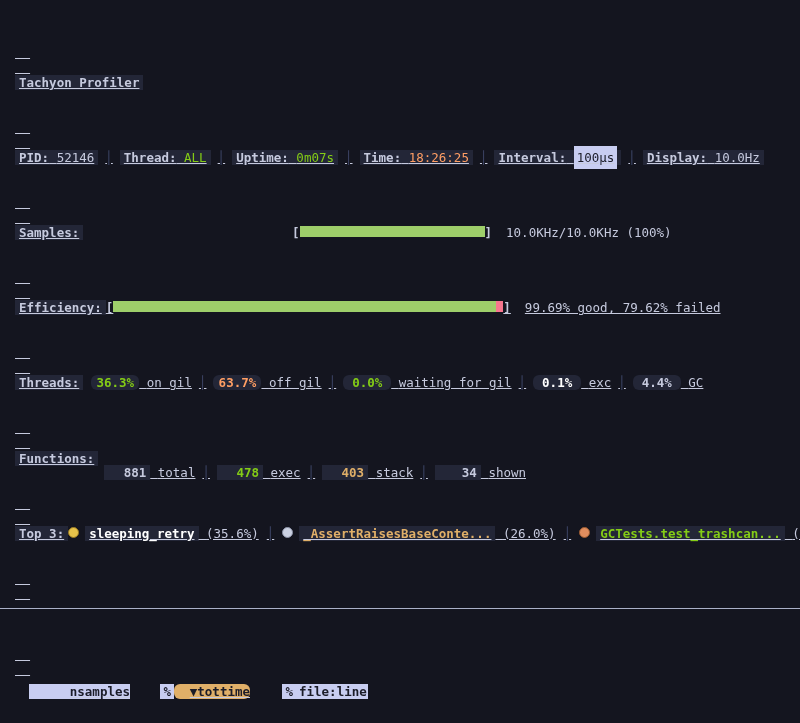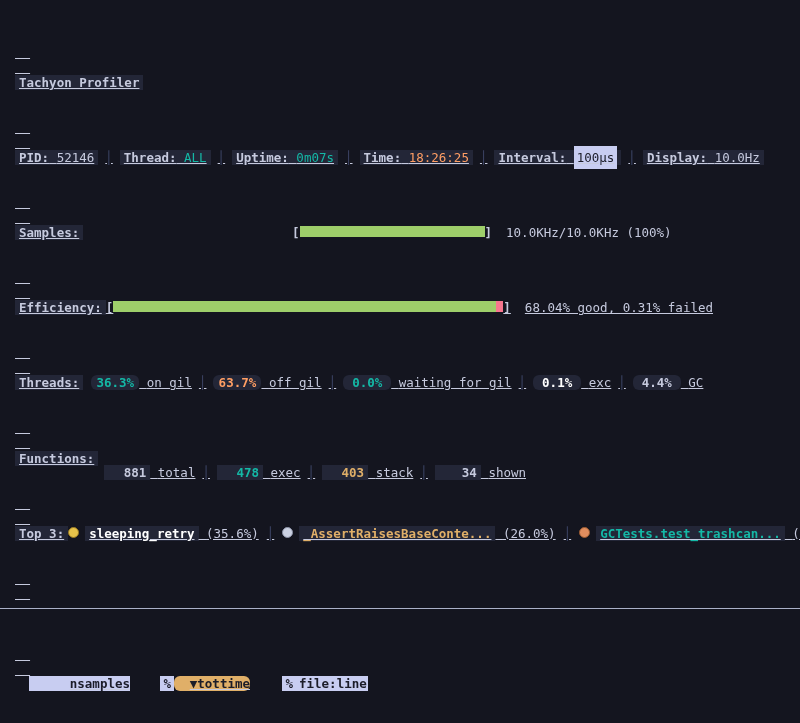"ALL" .c-green { color: #14b8a6 -> #84cc16 }
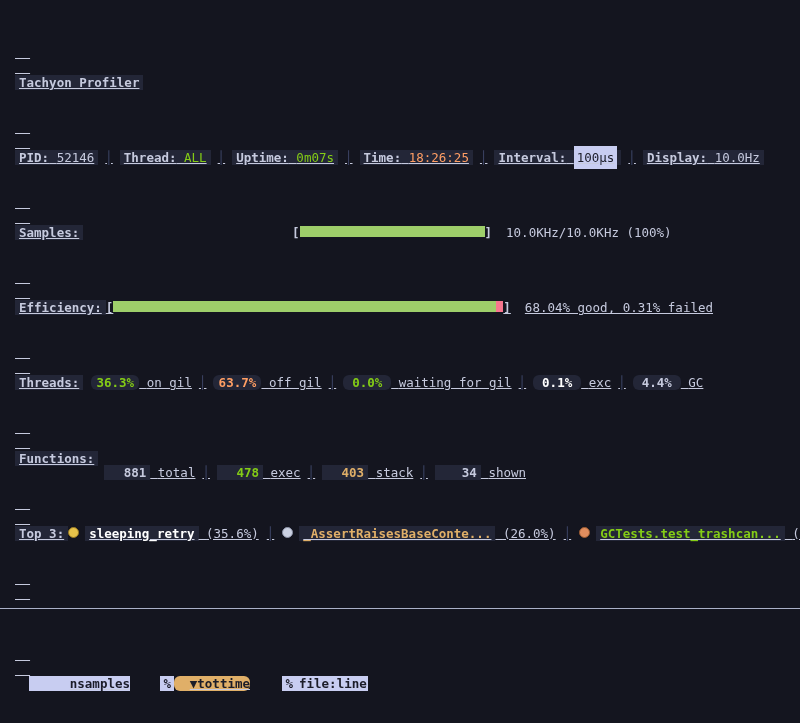"68.04% good, 0.31% failed" span { text: 68.04% good, 0.31% -> 99.69% good, 79.62% }
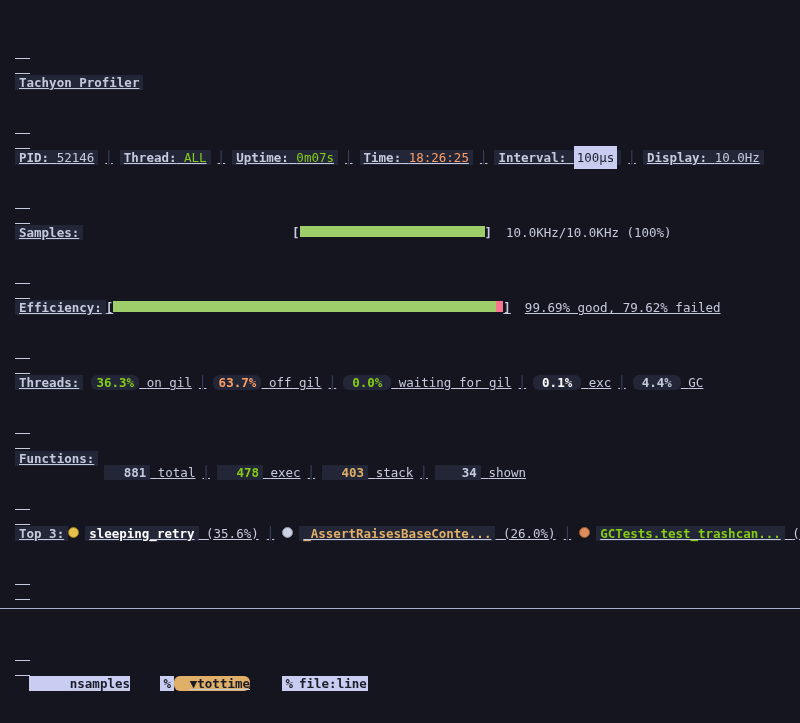"nsamples" .tln { margin-top: none -> 8px }
